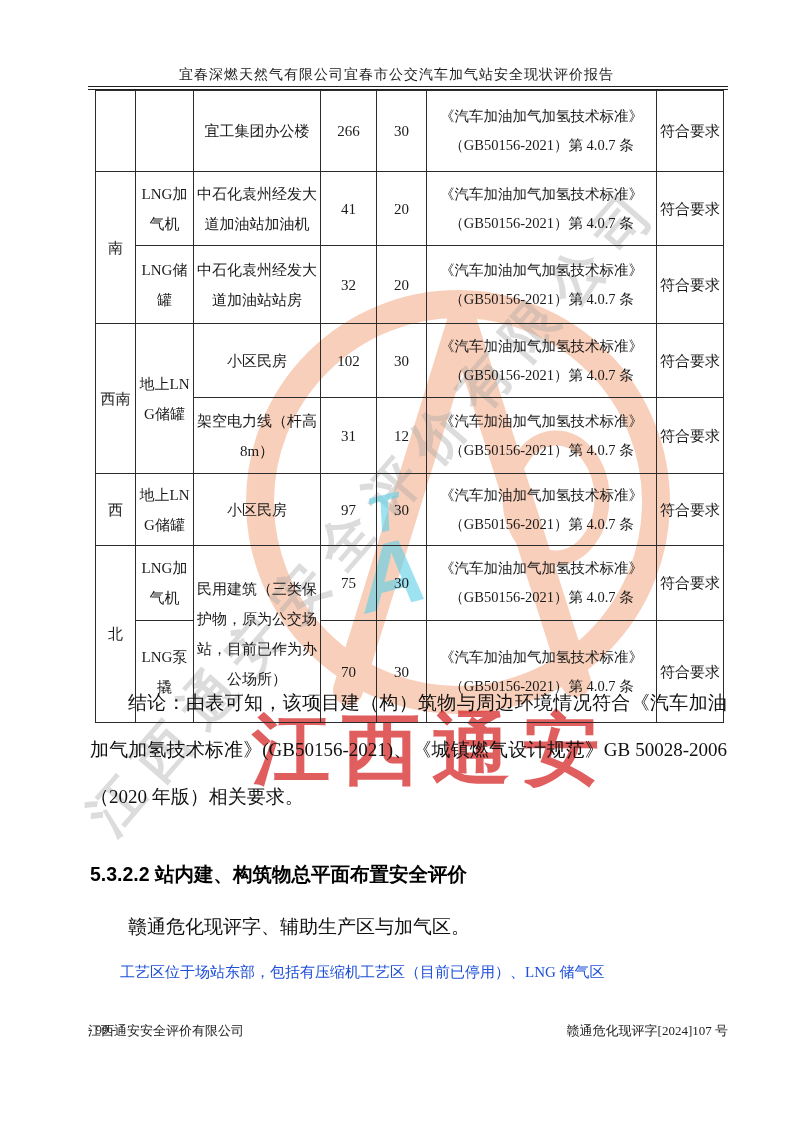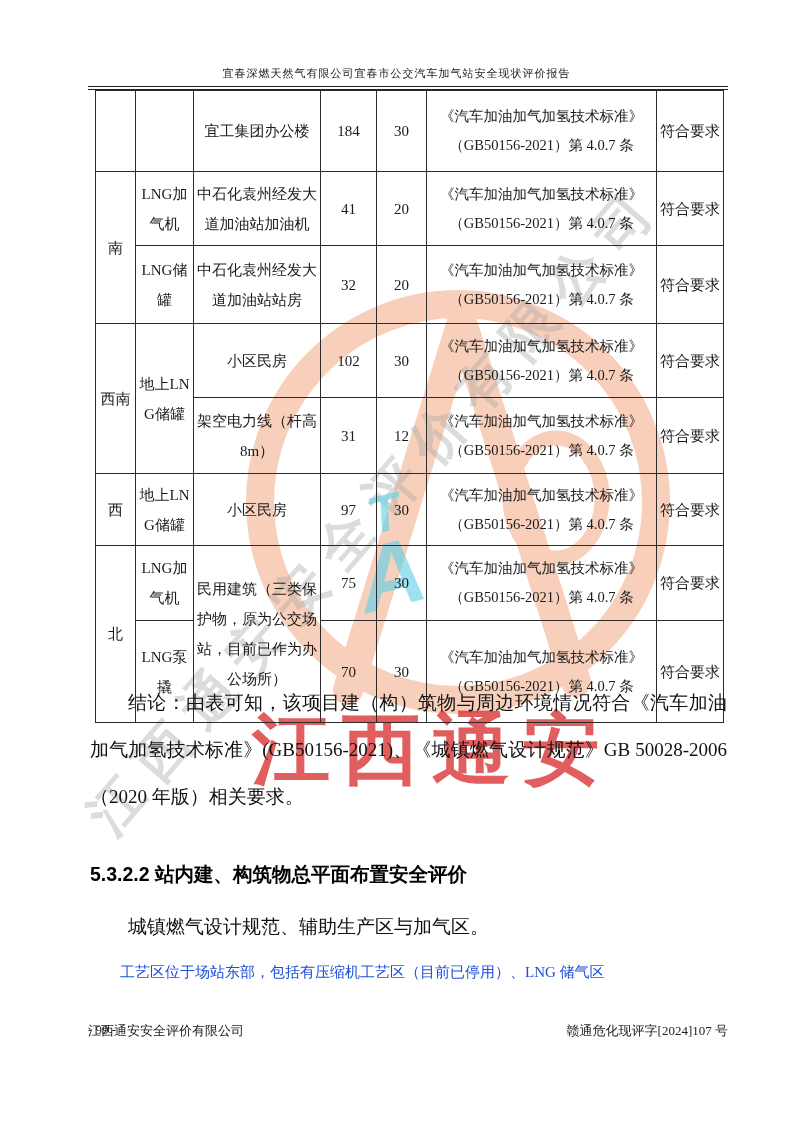"宜春深燃天然气有限公司宜春市公交汽车加气站安全现状评价报告" .header-title { font-size: 11px -> 14px }
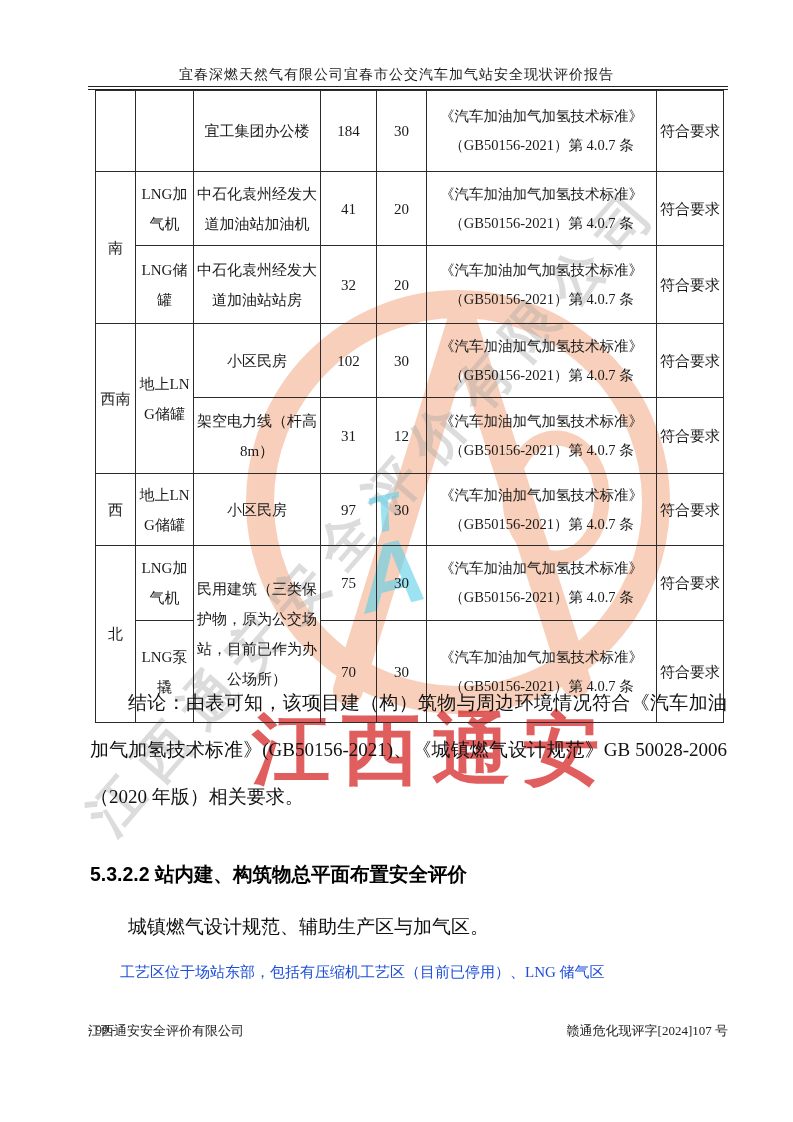"184" td { text: 184 -> 266 }
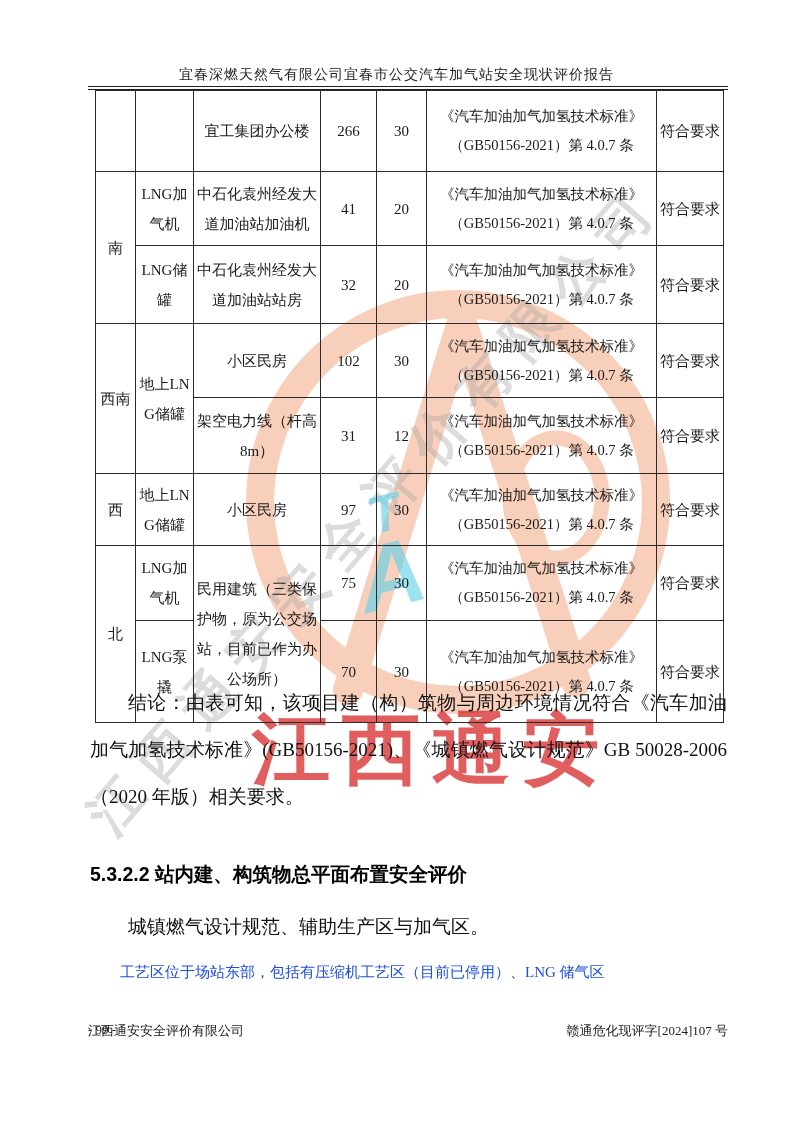"城镇燃气设计规范、辅助生产区与加气区。" div.para1 { text: 城镇燃气设计规范 -> 赣通危化现评字 }
